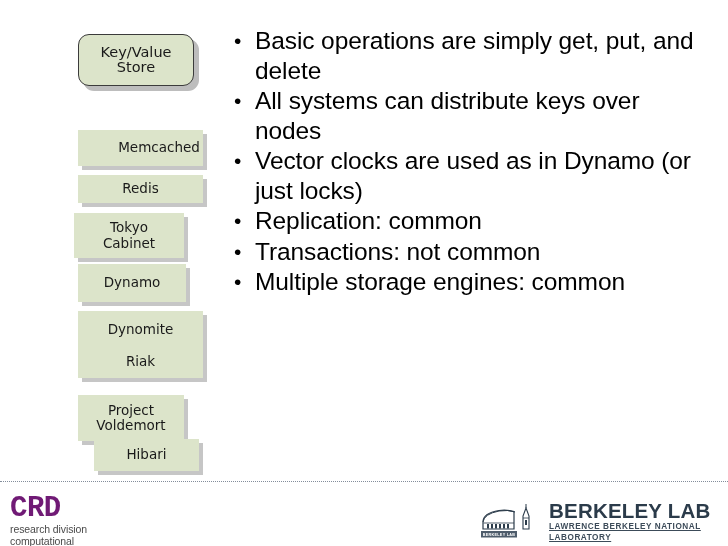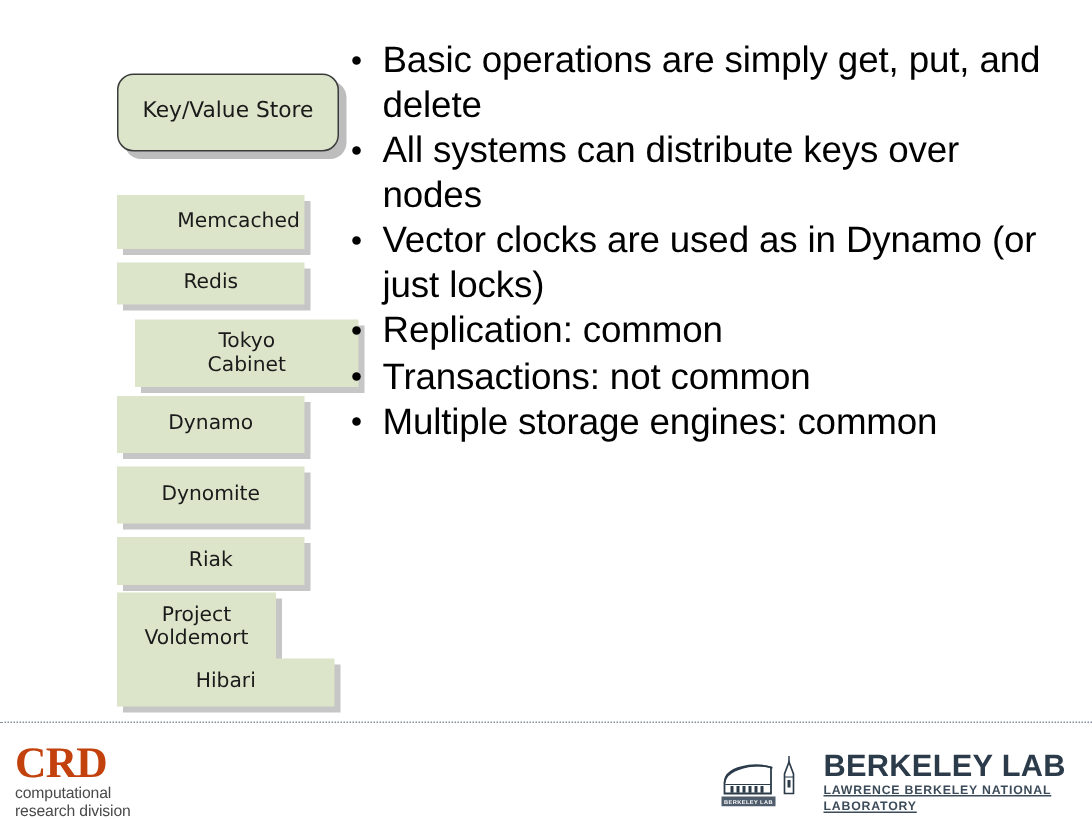"Key/Value Store" div.node-box { margin-top: 15px -> none; width: 148px -> 116px }
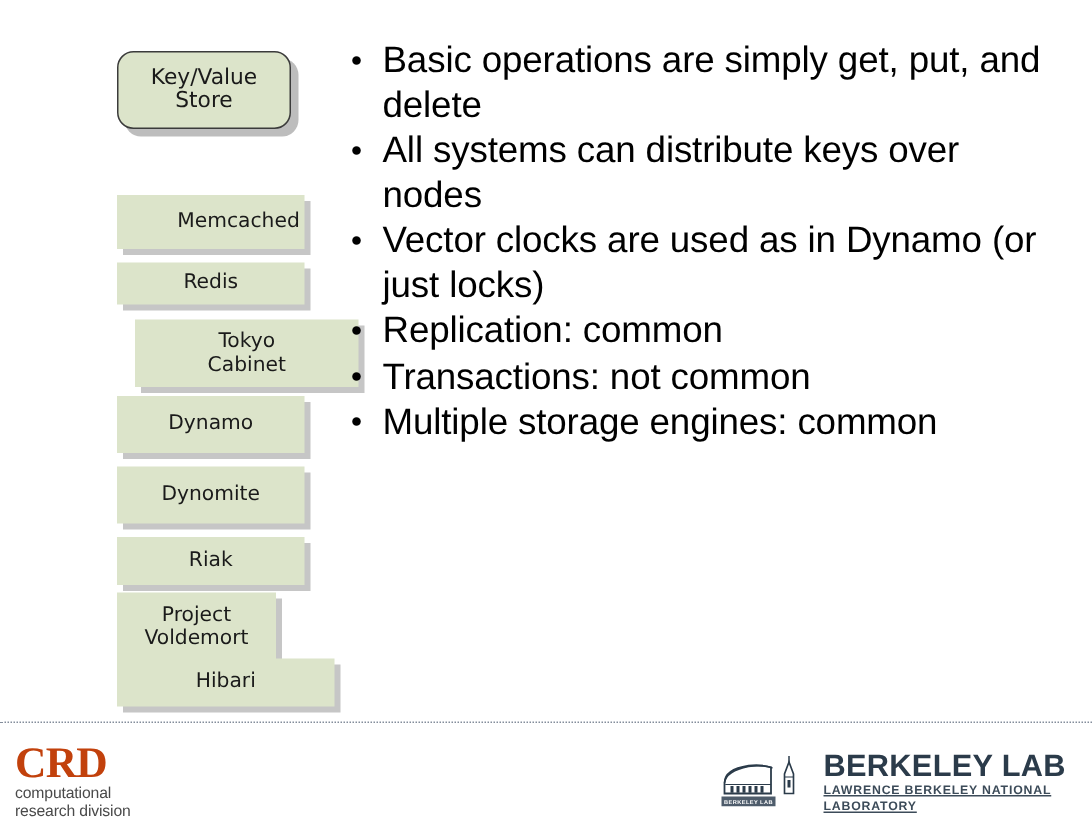"Tokyo" div.node-box { left: 28px -> 12px; width: 149px -> 110px }
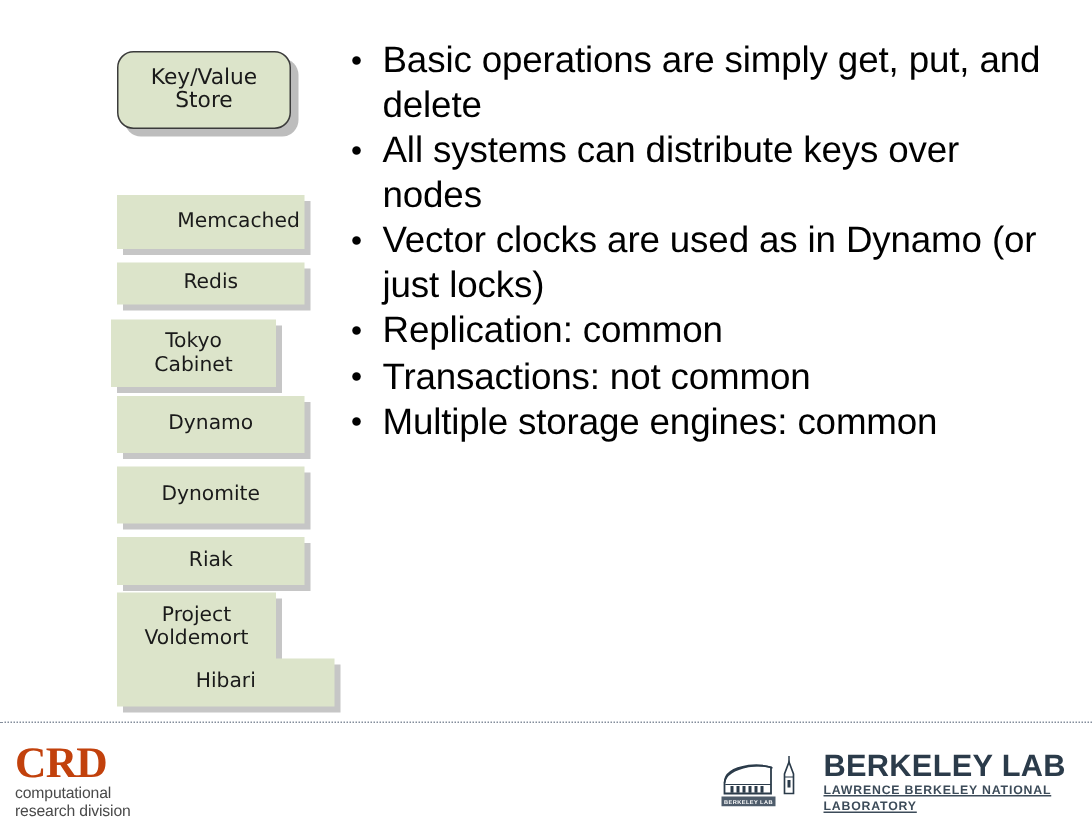"Dynamo" div.node-box { width: 125px -> 108px }
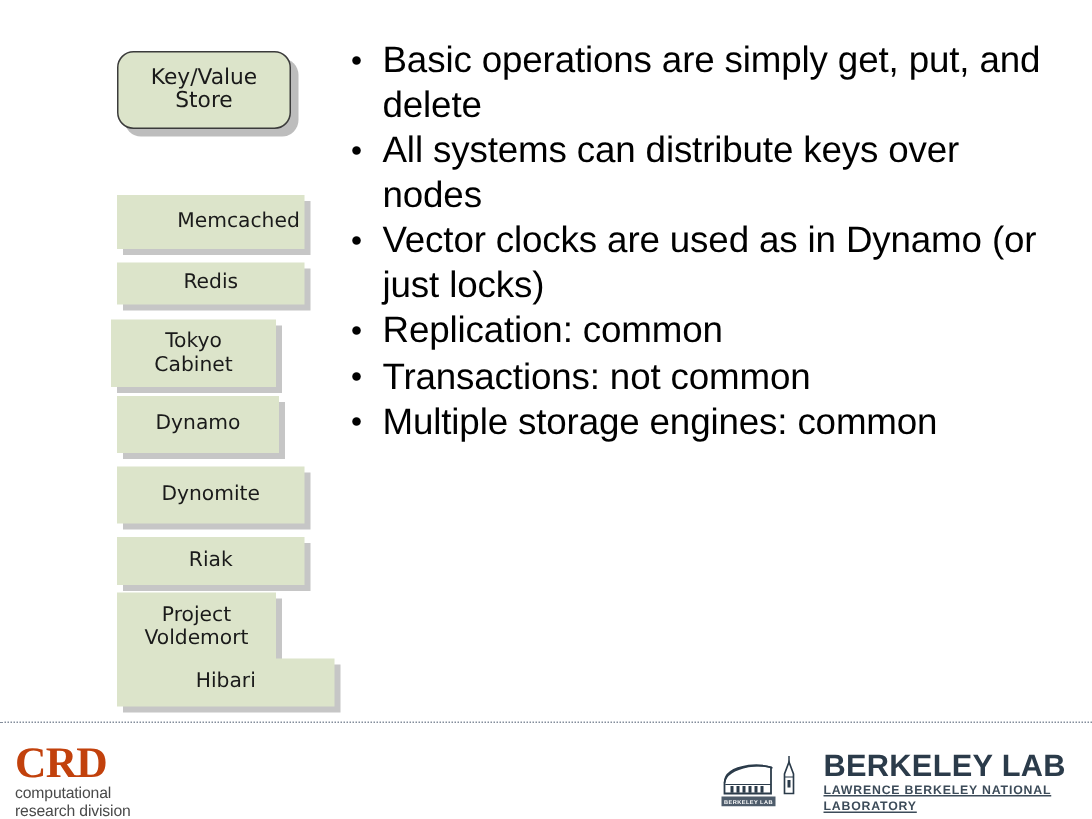"Riak" div.node-box { top: 324px -> 312px }
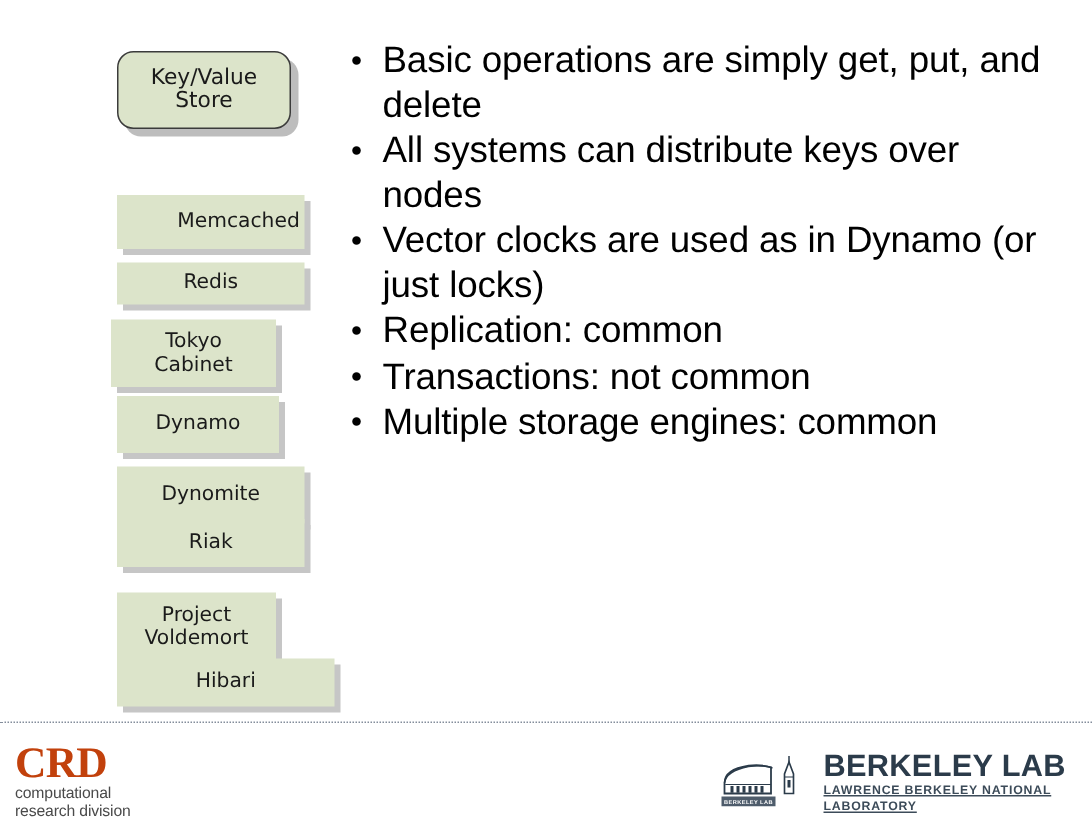"Hibari" div.node-box { left: 16px -> 32px; width: 145px -> 105px }
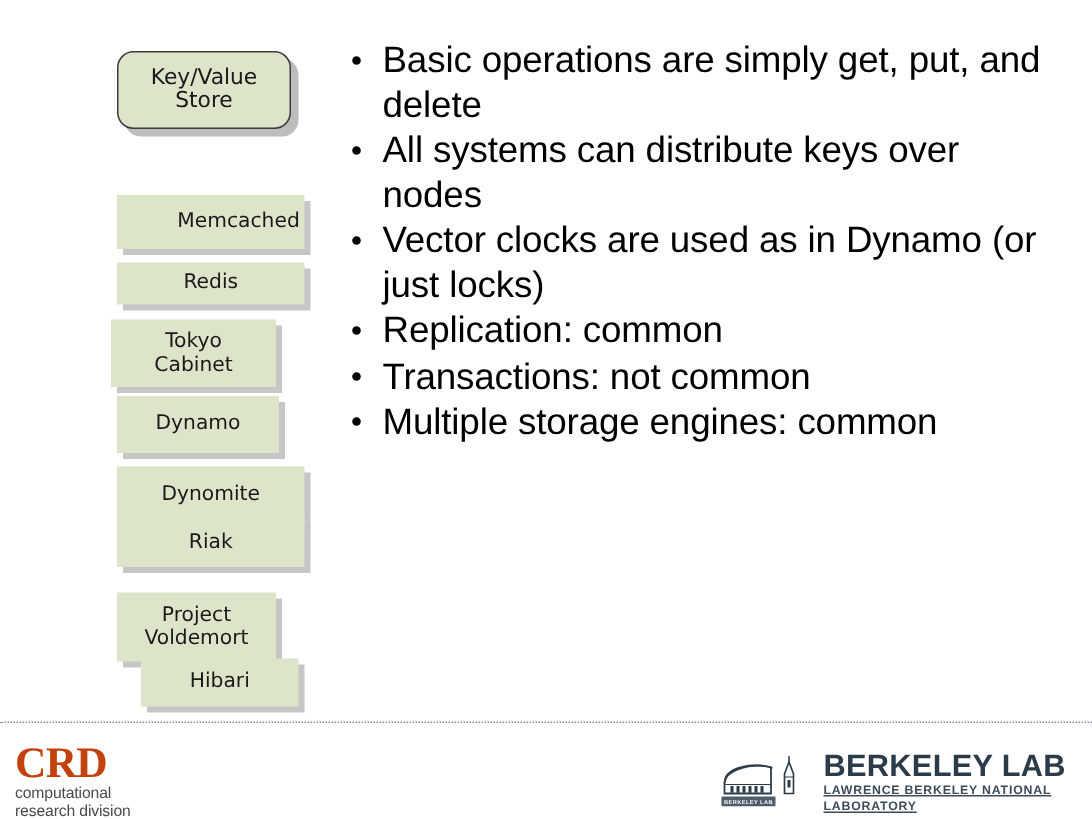"CRD" #crd-mark { color: #c2410c -> #701a75; font-family: Liberation Serif, serif -> Liberation Mono, monospace }
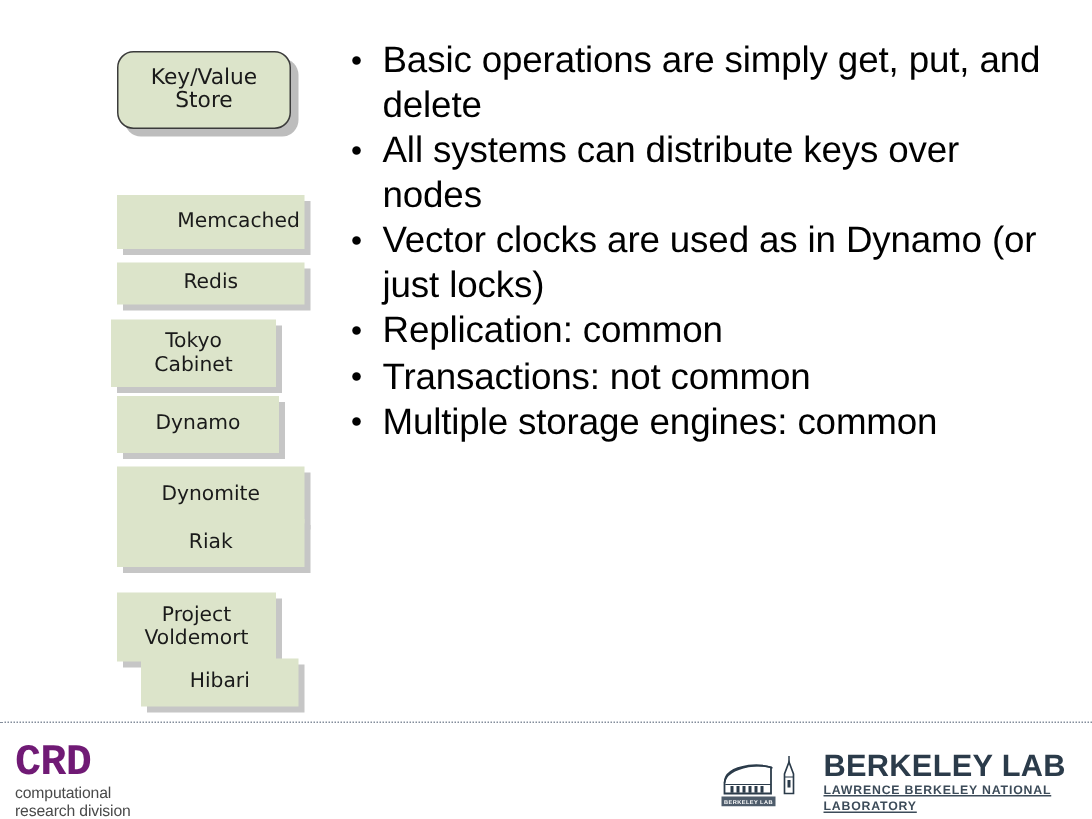"computational" div { order: before "research division" -> after "research division" }
